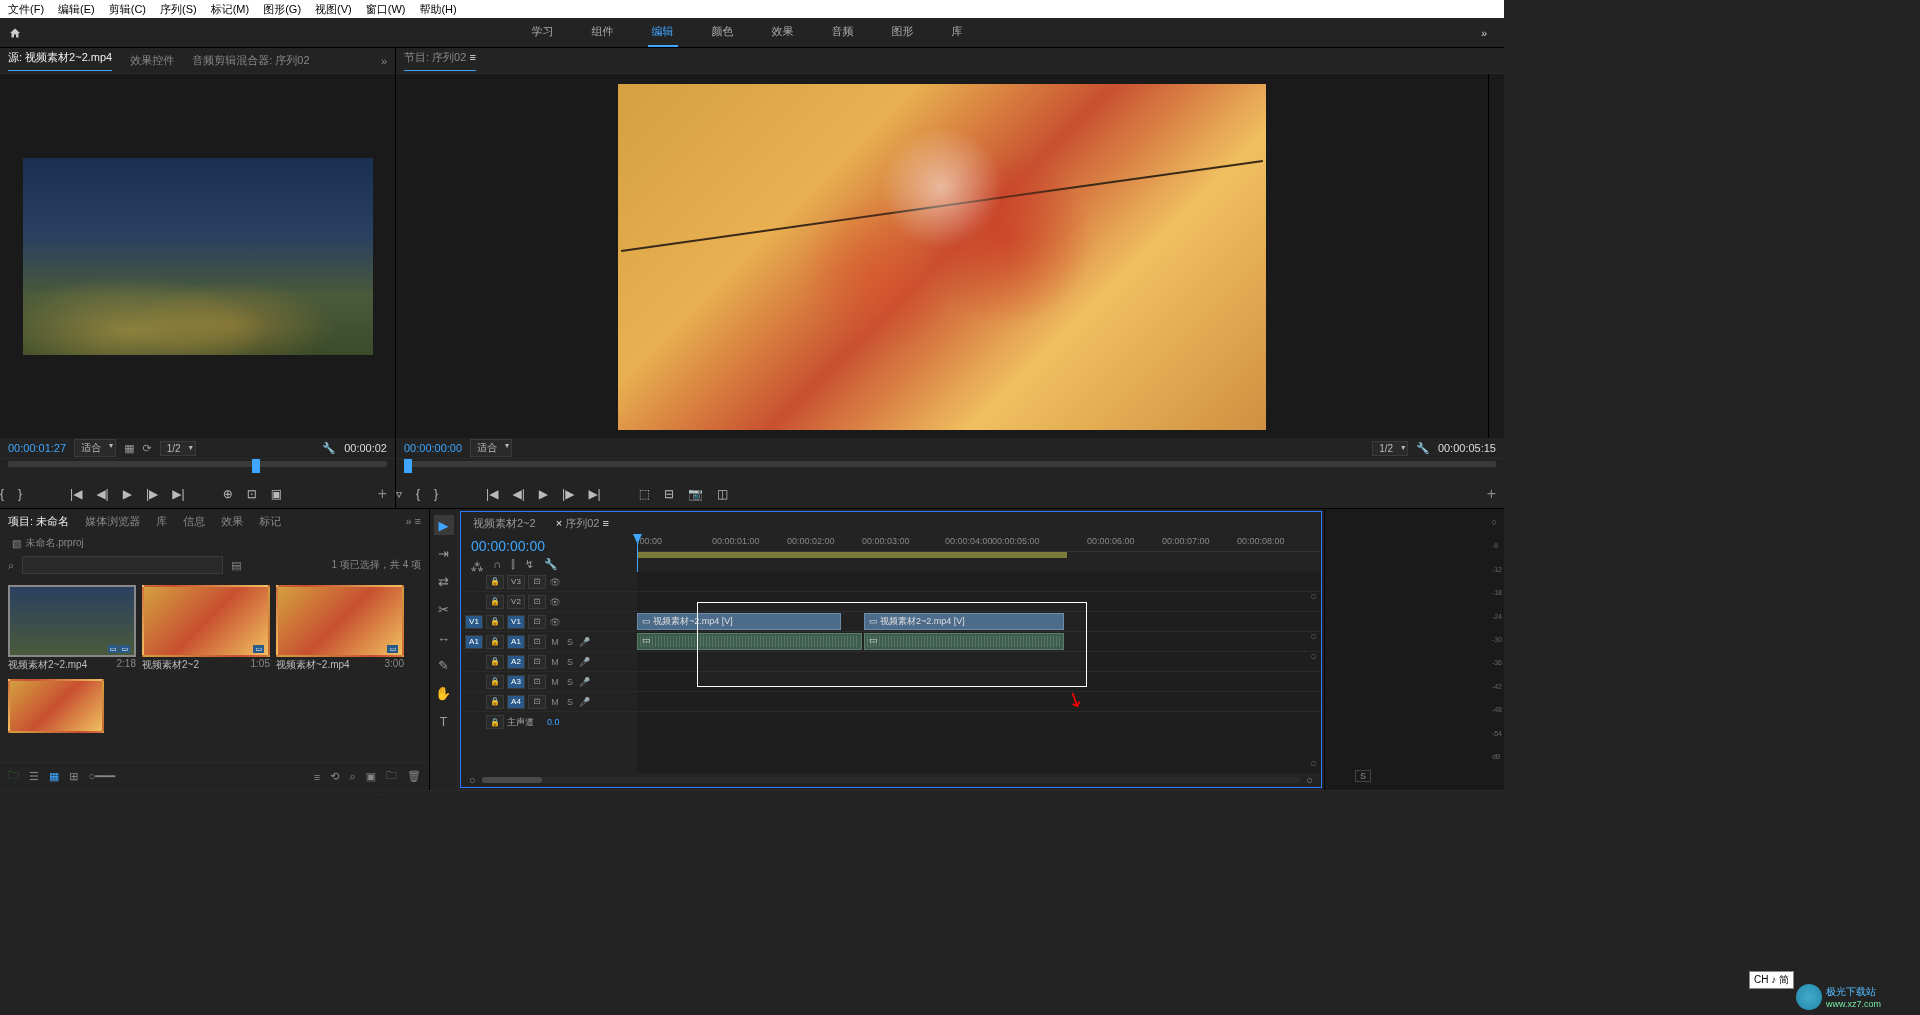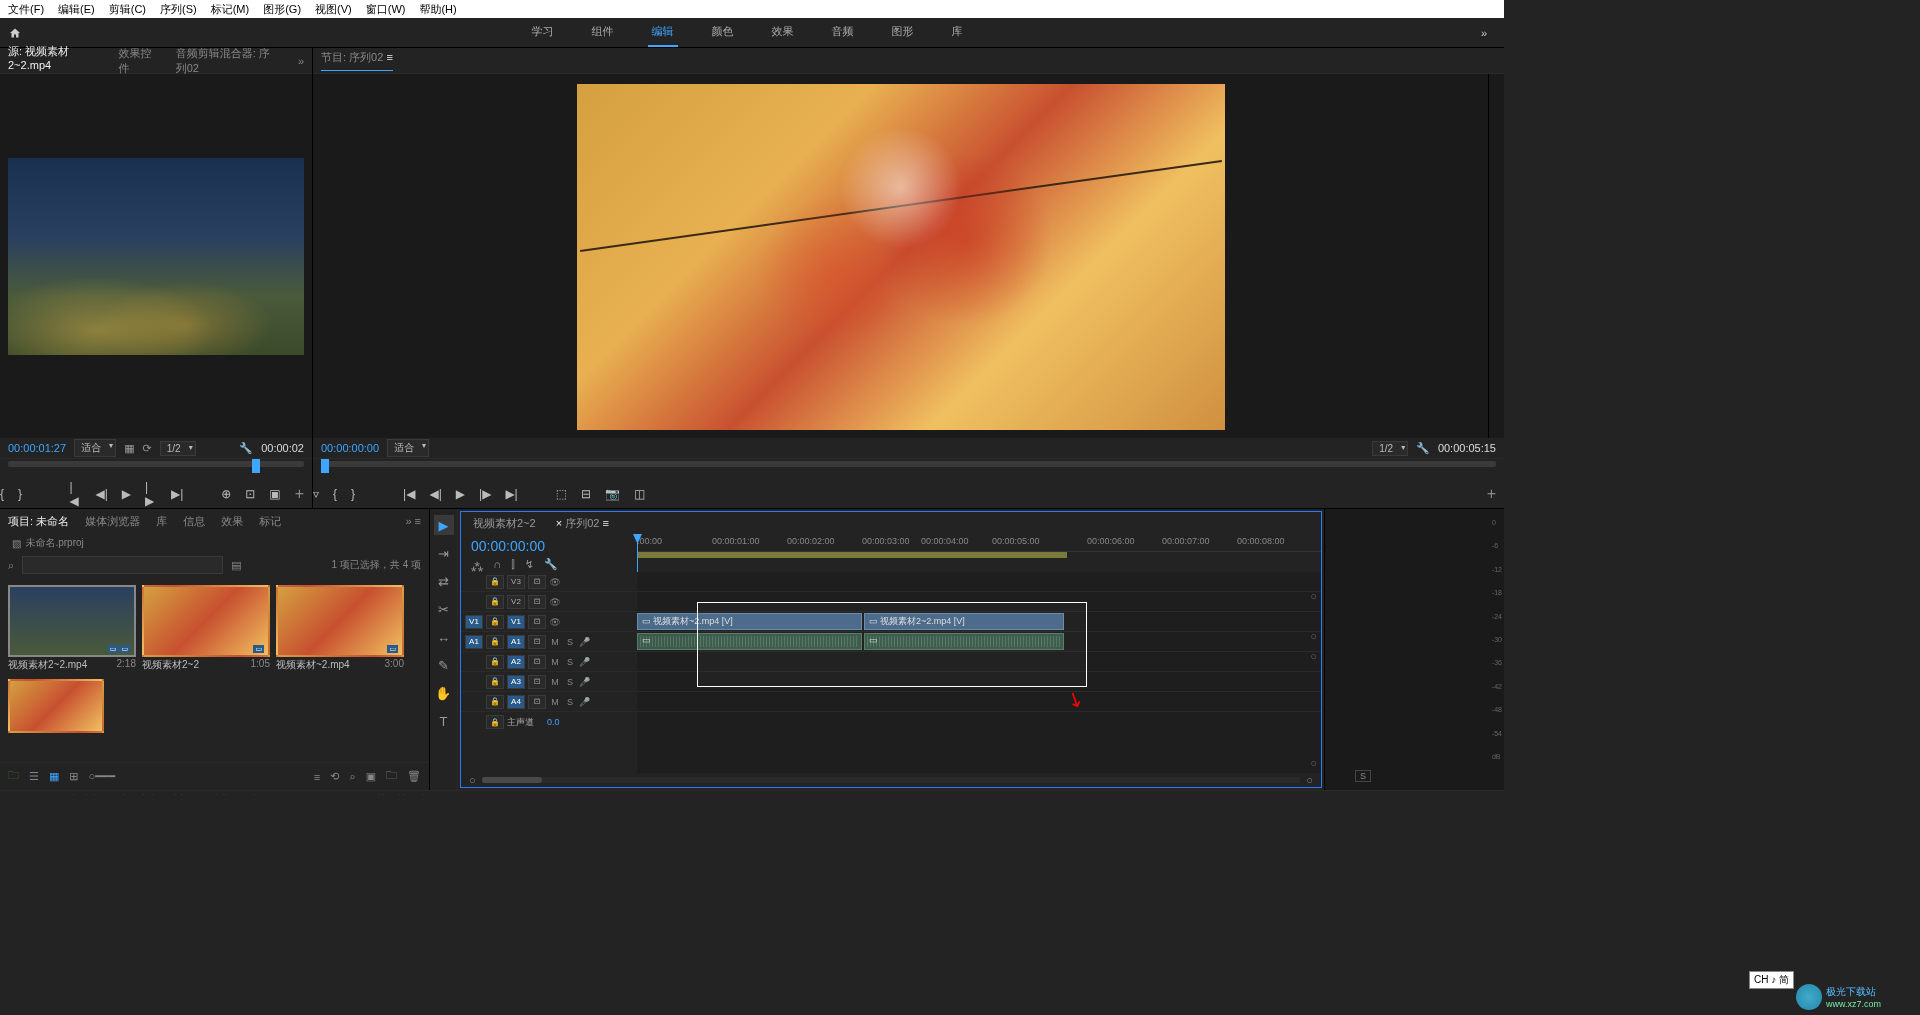"源: 视频素材2~2.mp4" .left-col { width: 313px -> 396px }
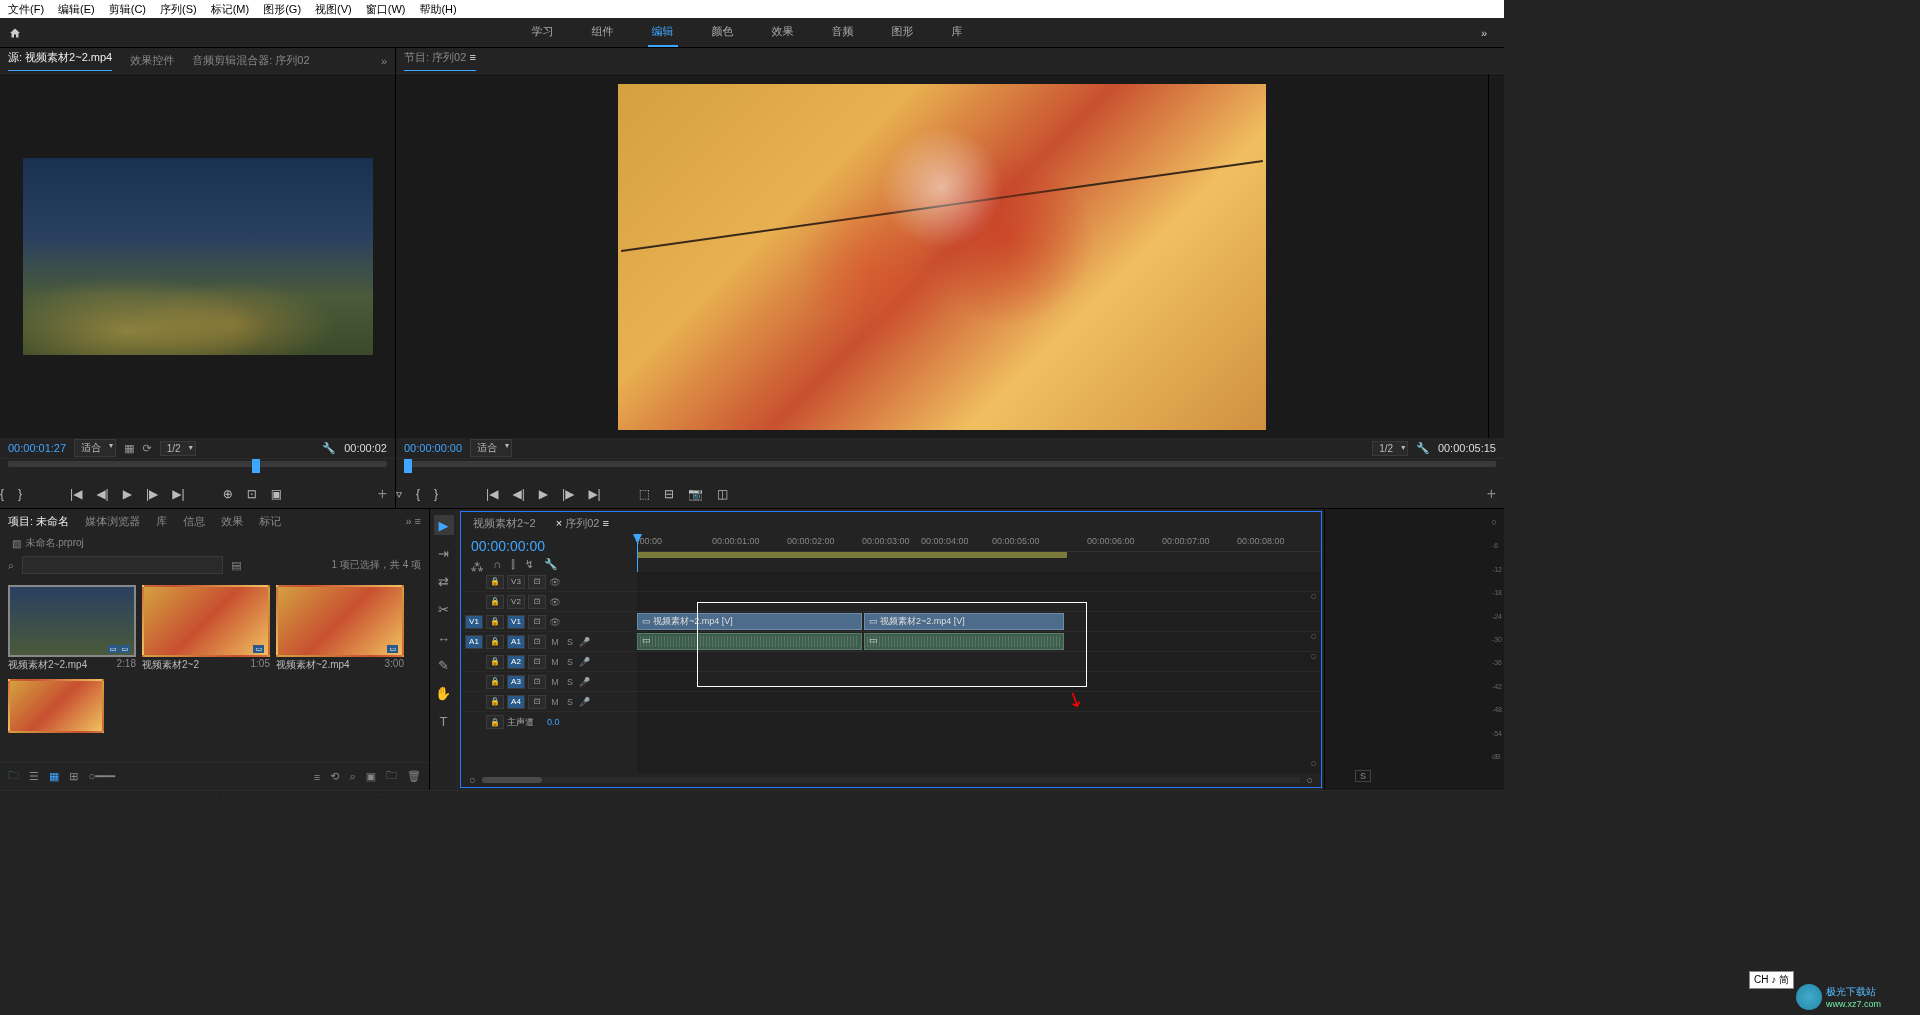"00:00:04:00" span.tl-tick { left: 284px -> 308px }
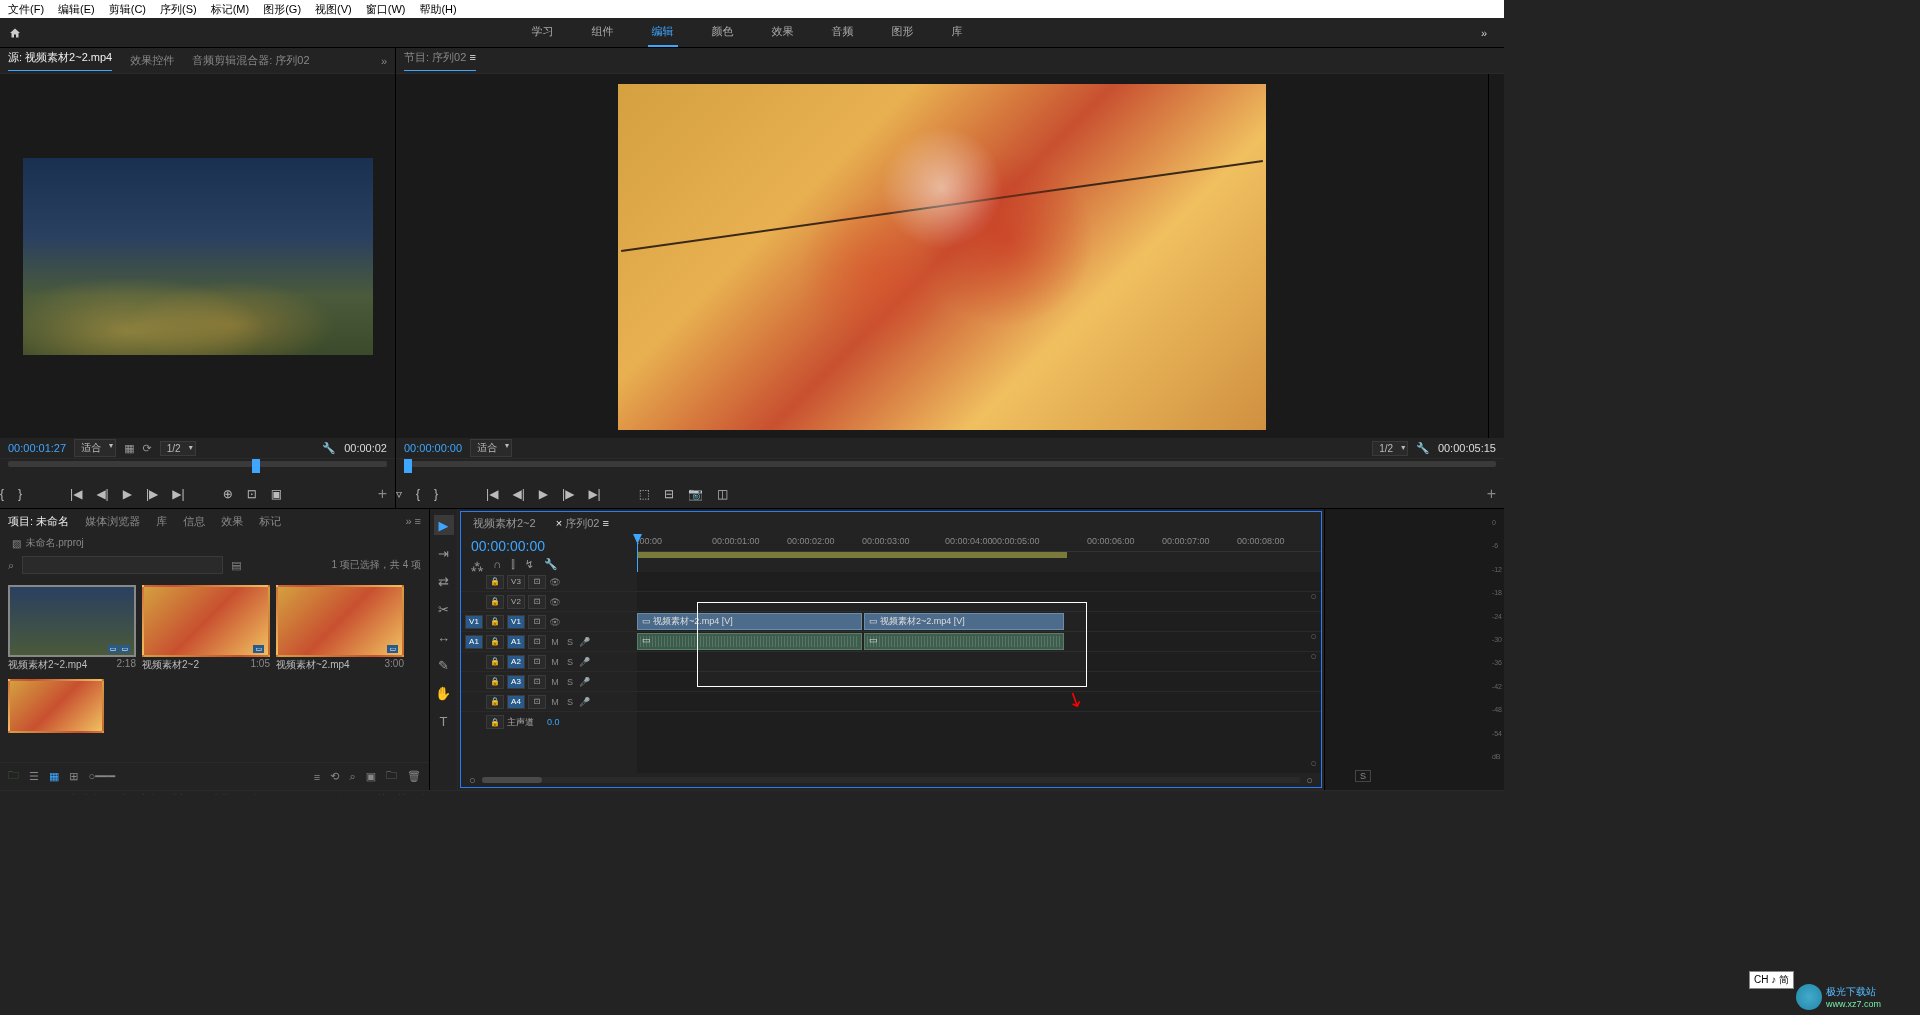"▭ 视频素材~2.mp4 [V]" div.clip { width: 225px -> 204px }
